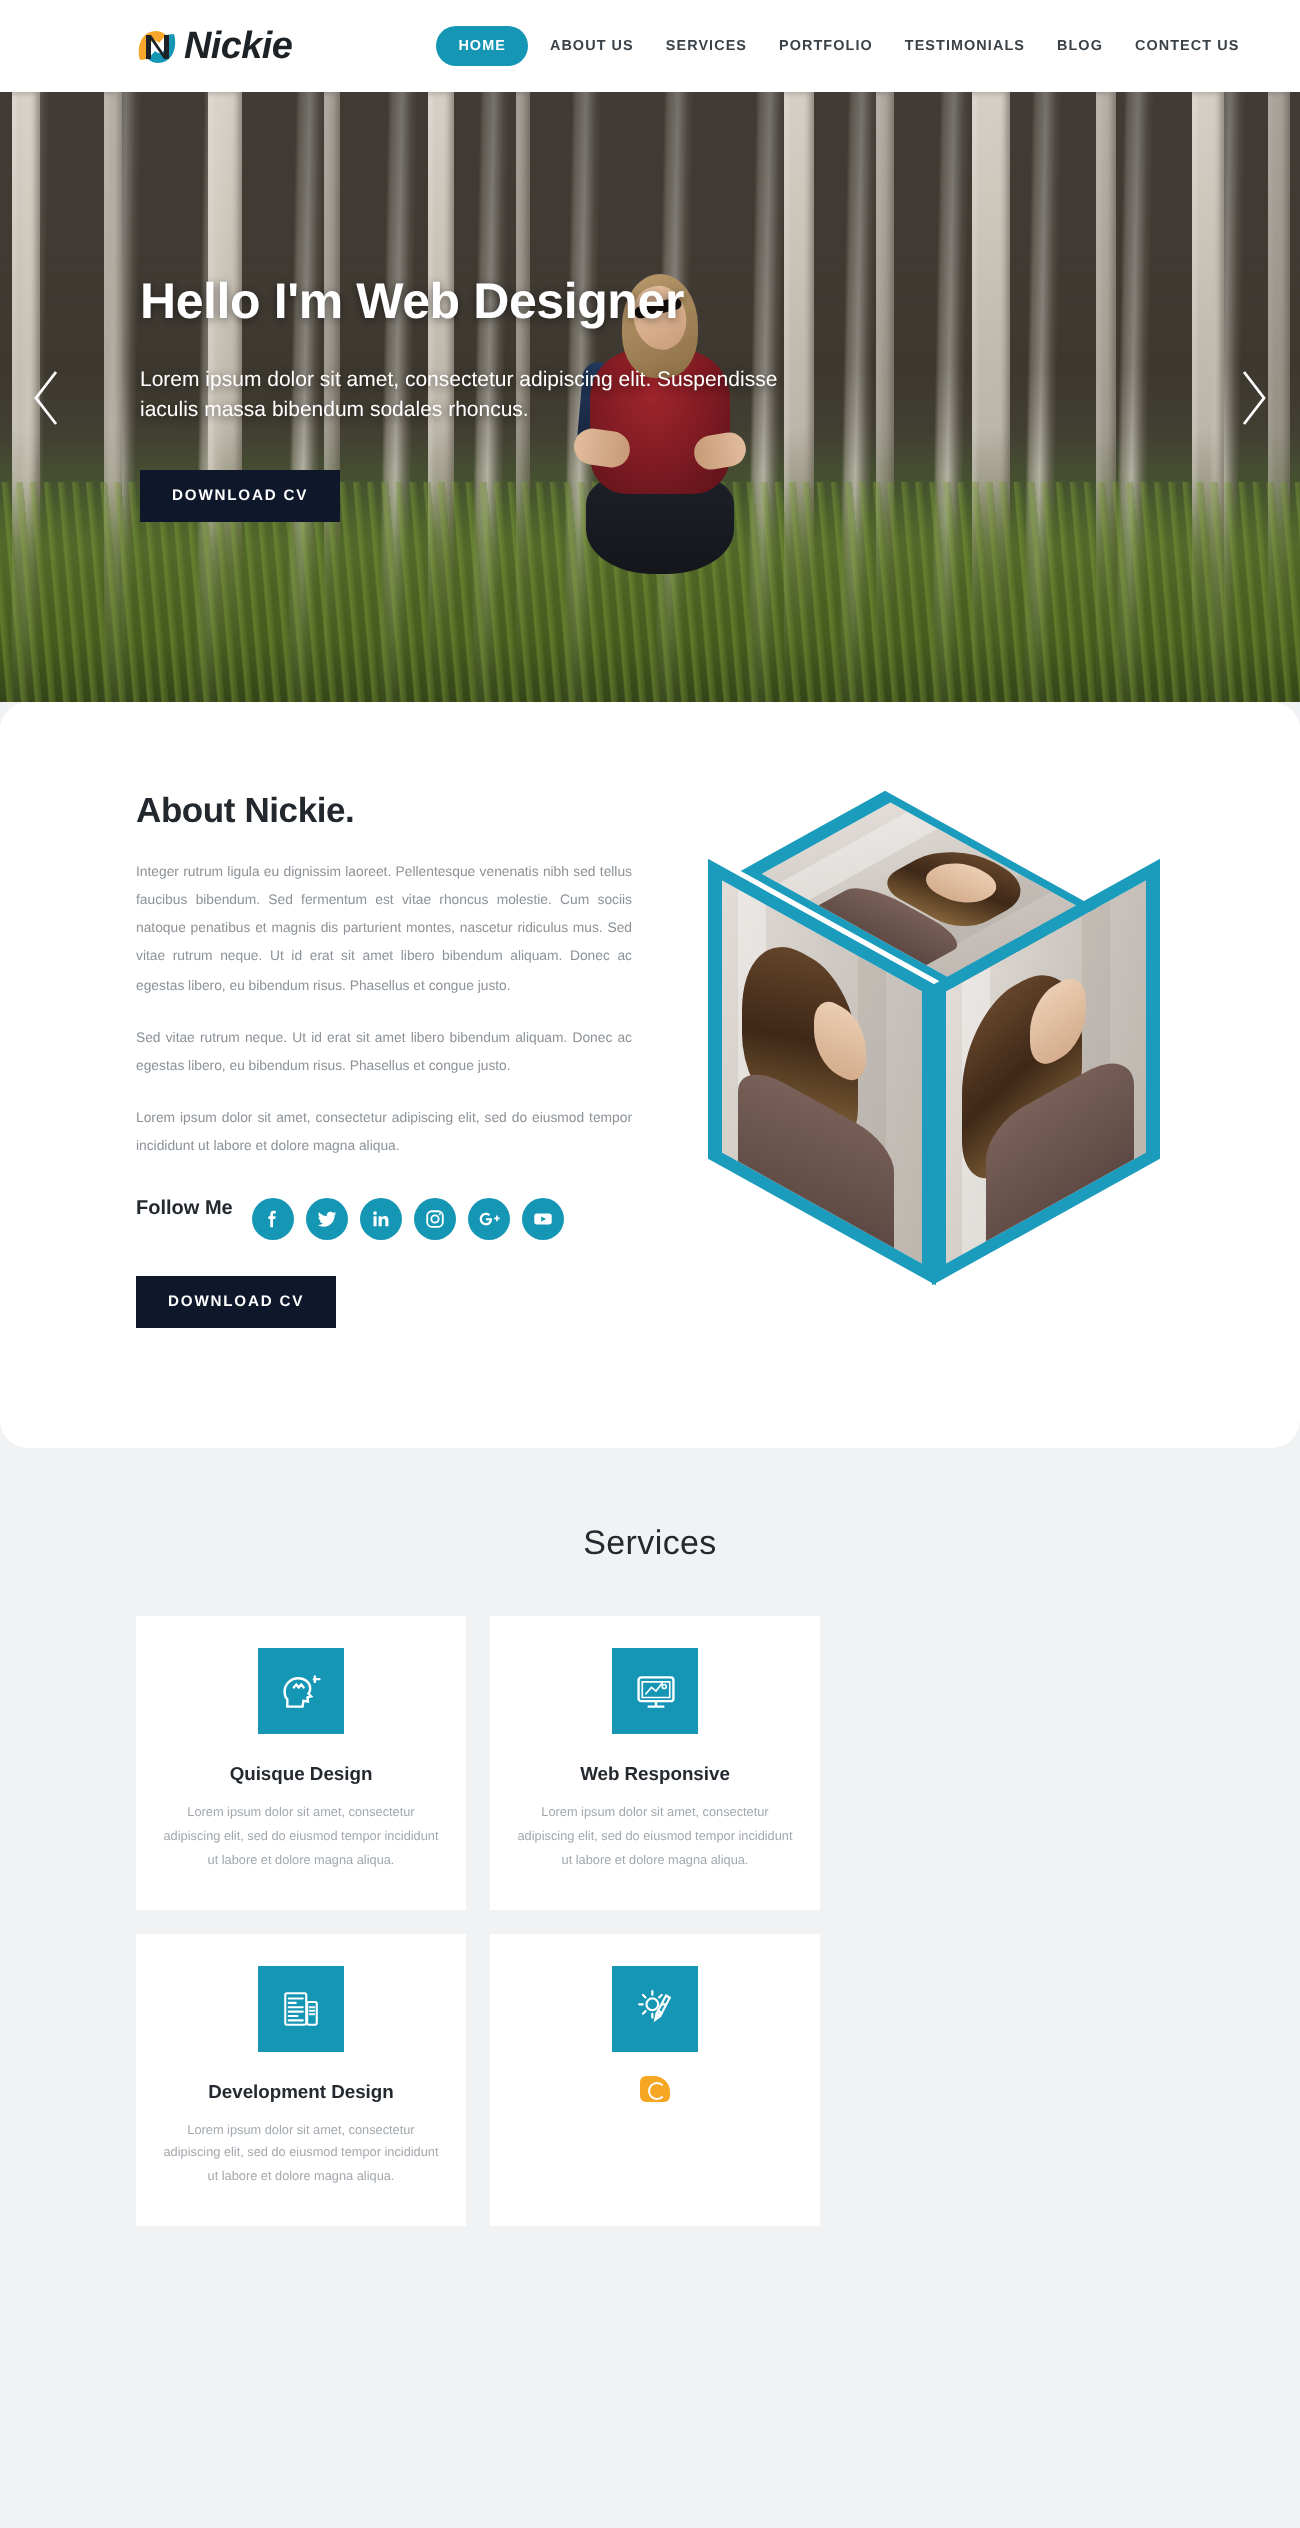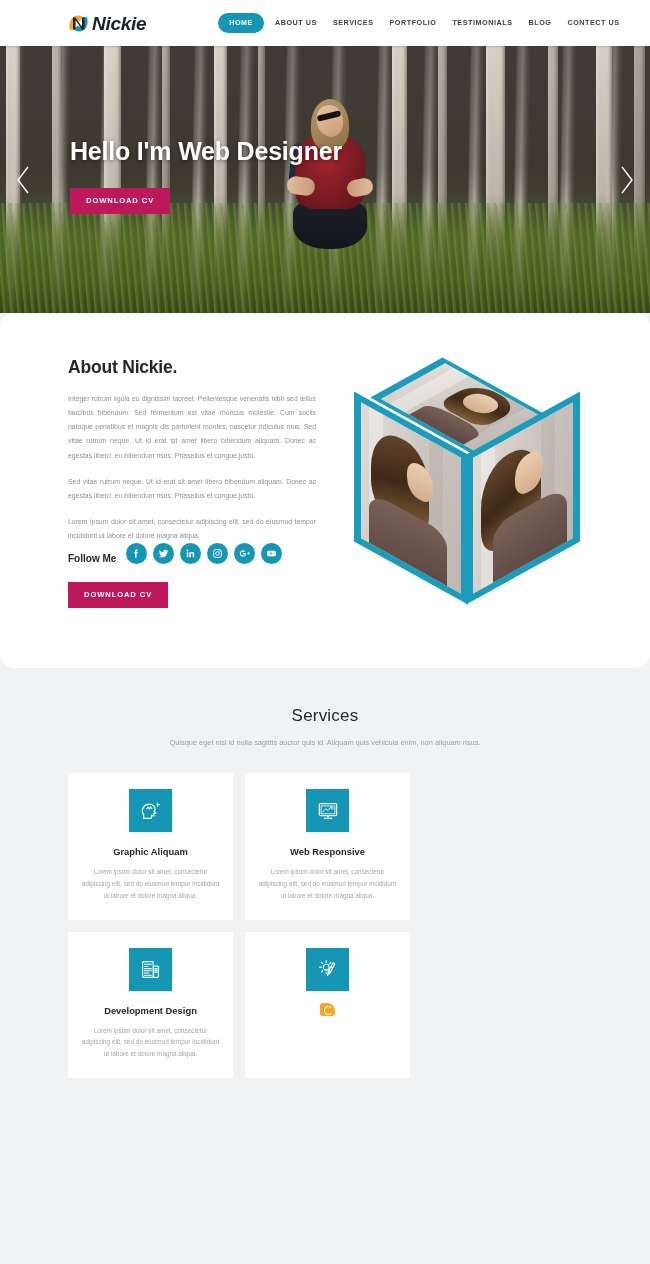"Hello I'm Web Designer" .hero { height: 267px -> 305px }
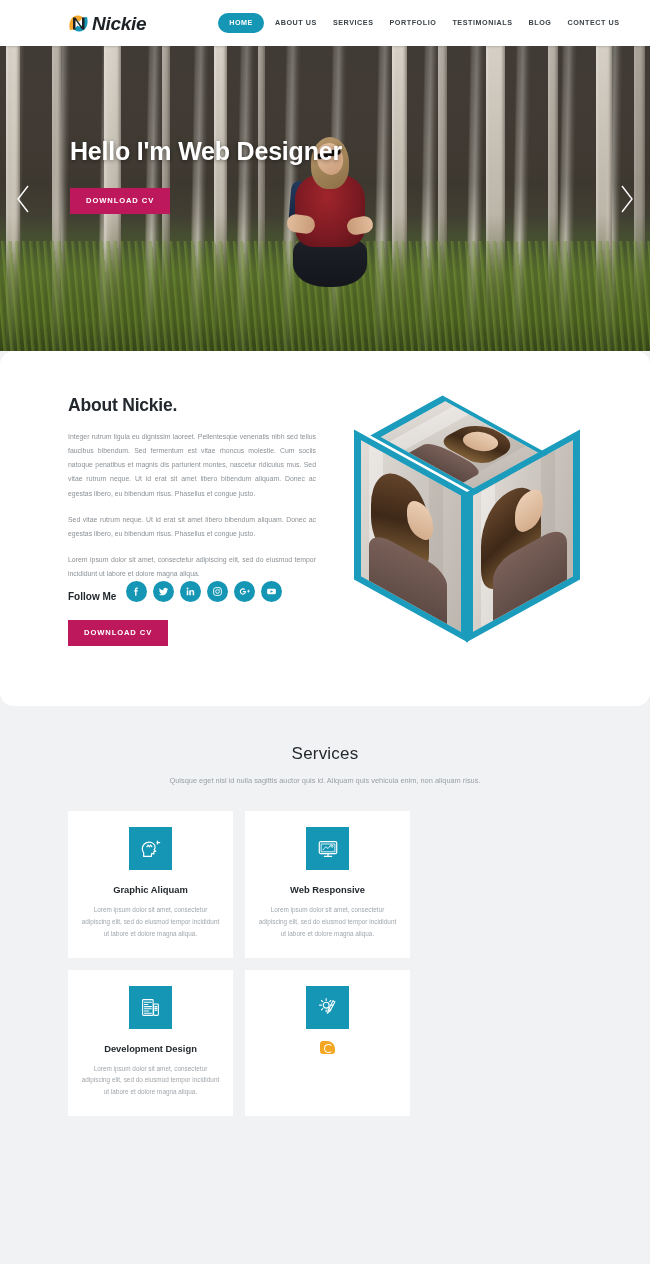"Lorem ipsum dolor sit amet, consectetur adipiscing elit." div.hero-sub { html: none -> <div>Lorem ipsum dolor sit amet, consectetur adipiscing elit. Suspendisse iaculis massa bibendum sodales rhoncus.</div> }
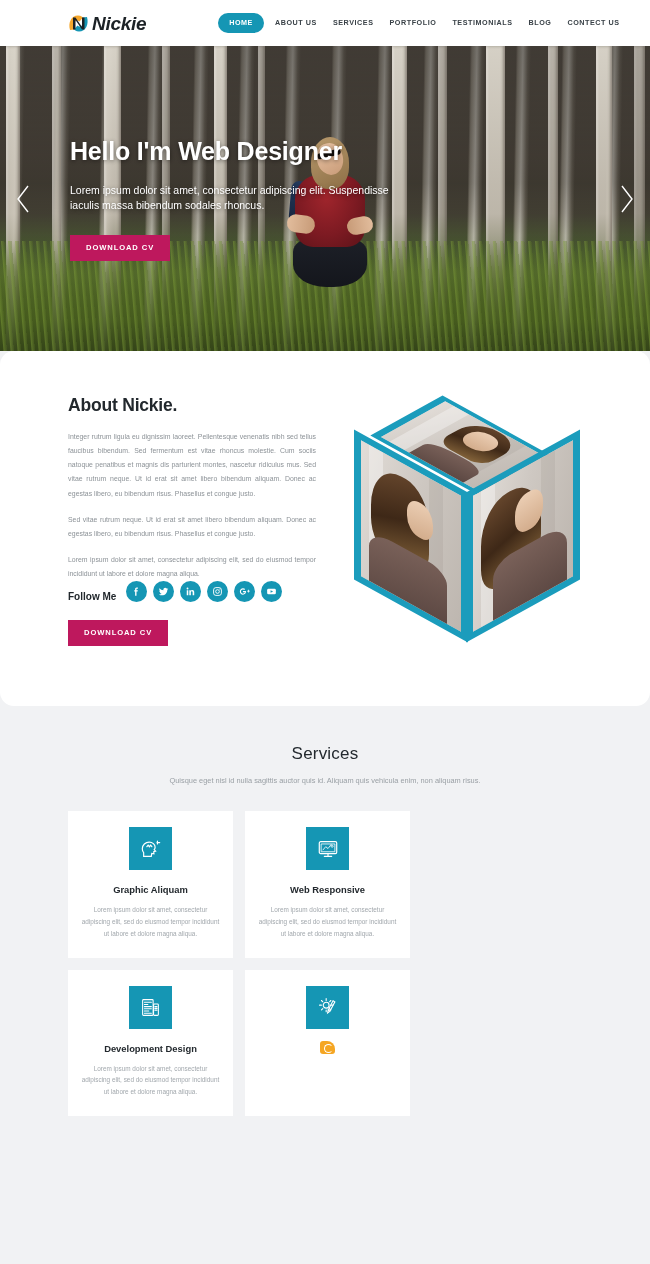"DOWNLOAD CV" .btn-orange { background: #be185d -> #0f172a }
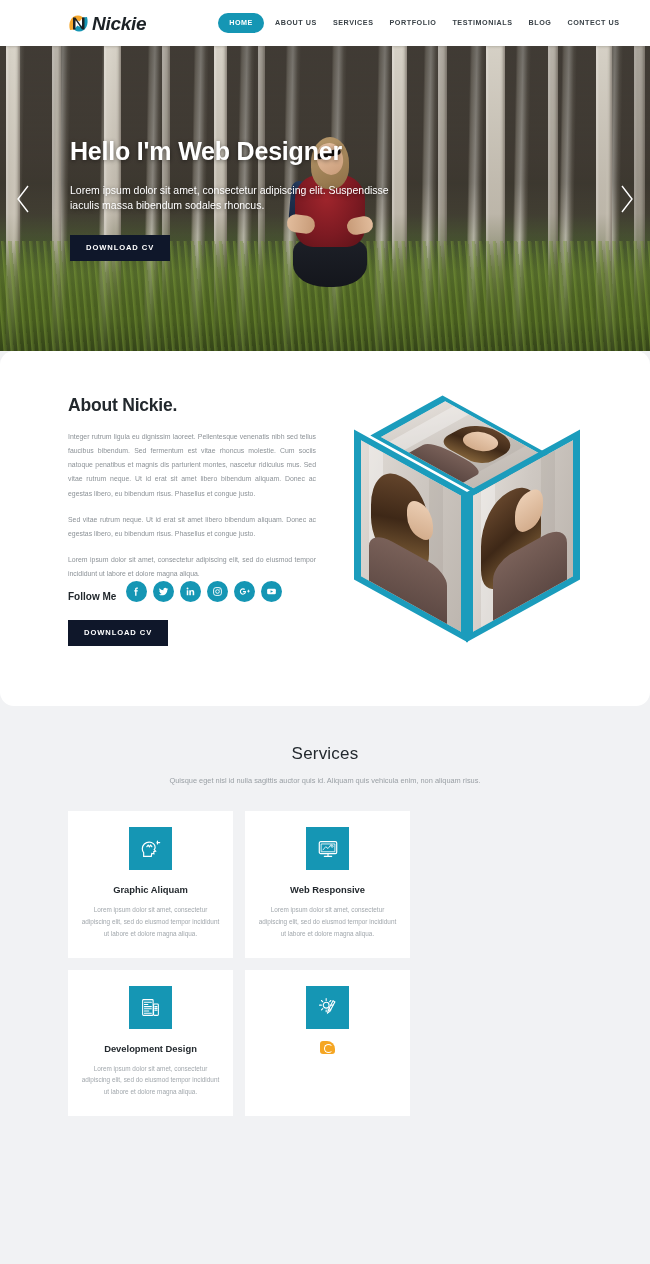"Follow Me" .follow-row { align-items: flex-end -> flex-start; margin-top: none -> 18px }
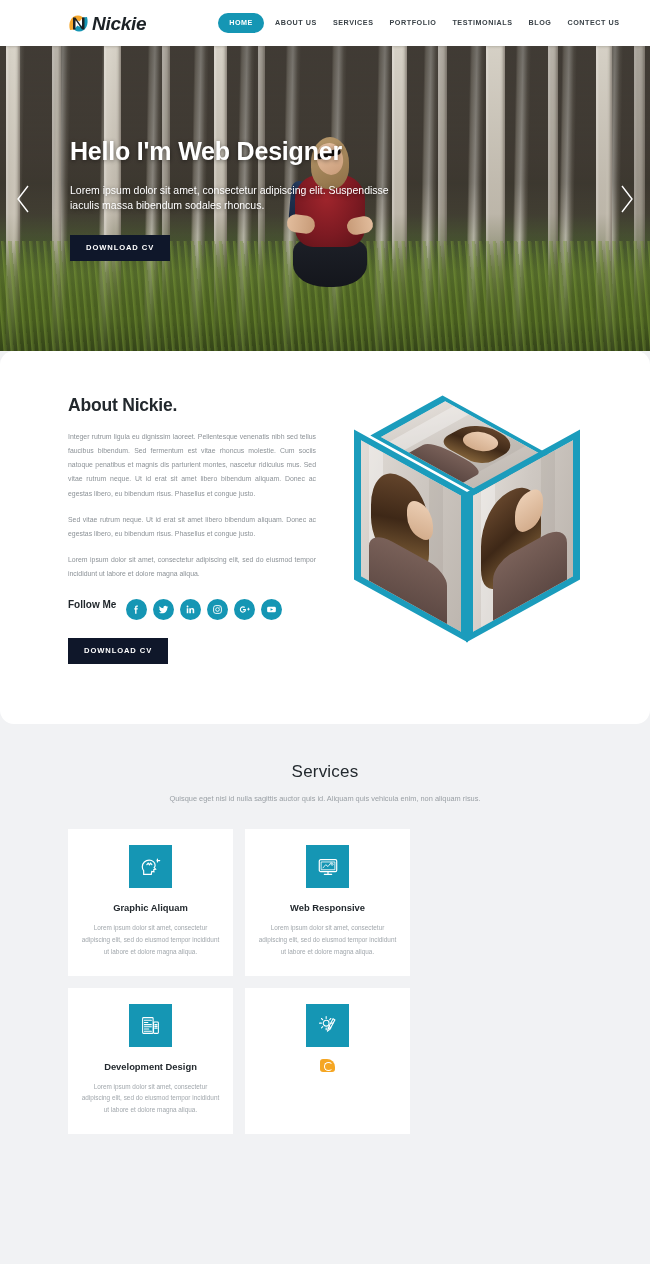"Quisque eget nisl id nulla" div.sec-sub { html: <div>Quisque eget nisl id nulla sagittis auctor quis id. Aliquam quis vehicula enim, non aliquam risus.</div> -> none }
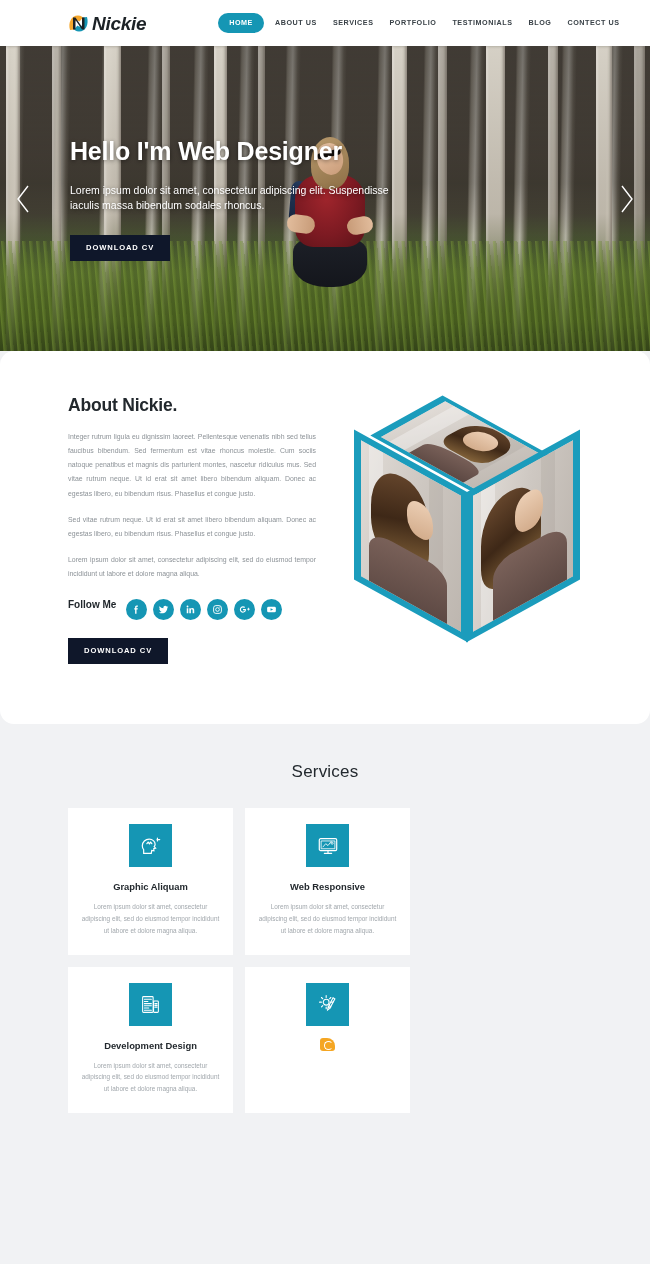"Graphic Aliquam" div.svc-name { text: Graphic Aliquam -> Quisque Design }
